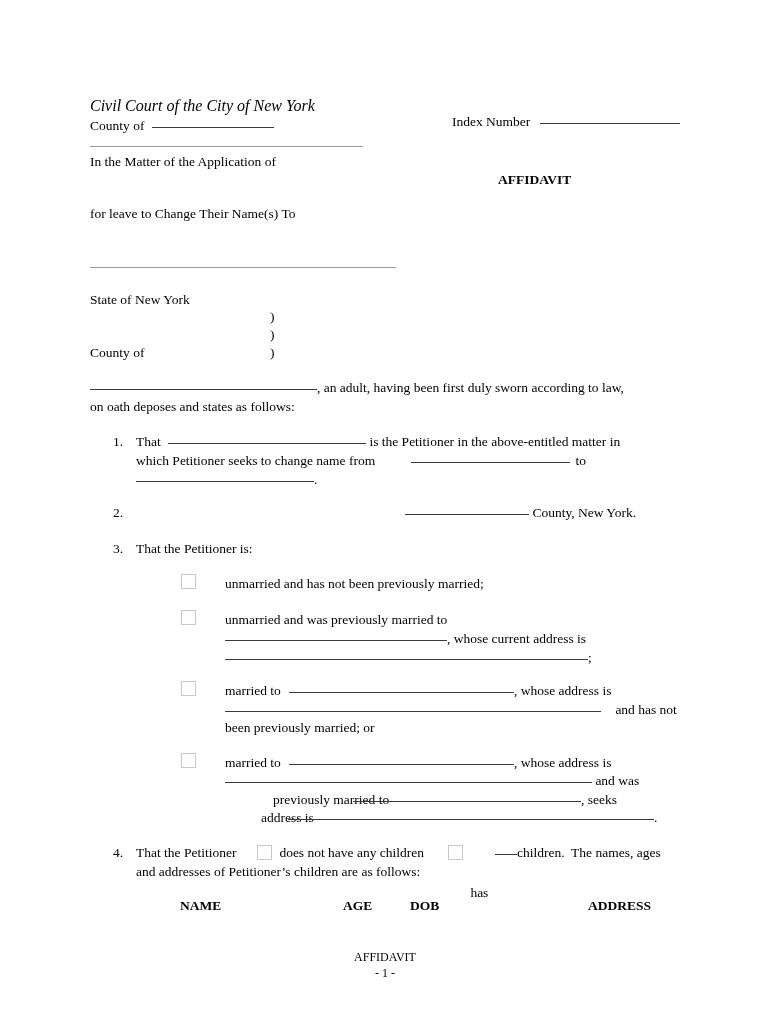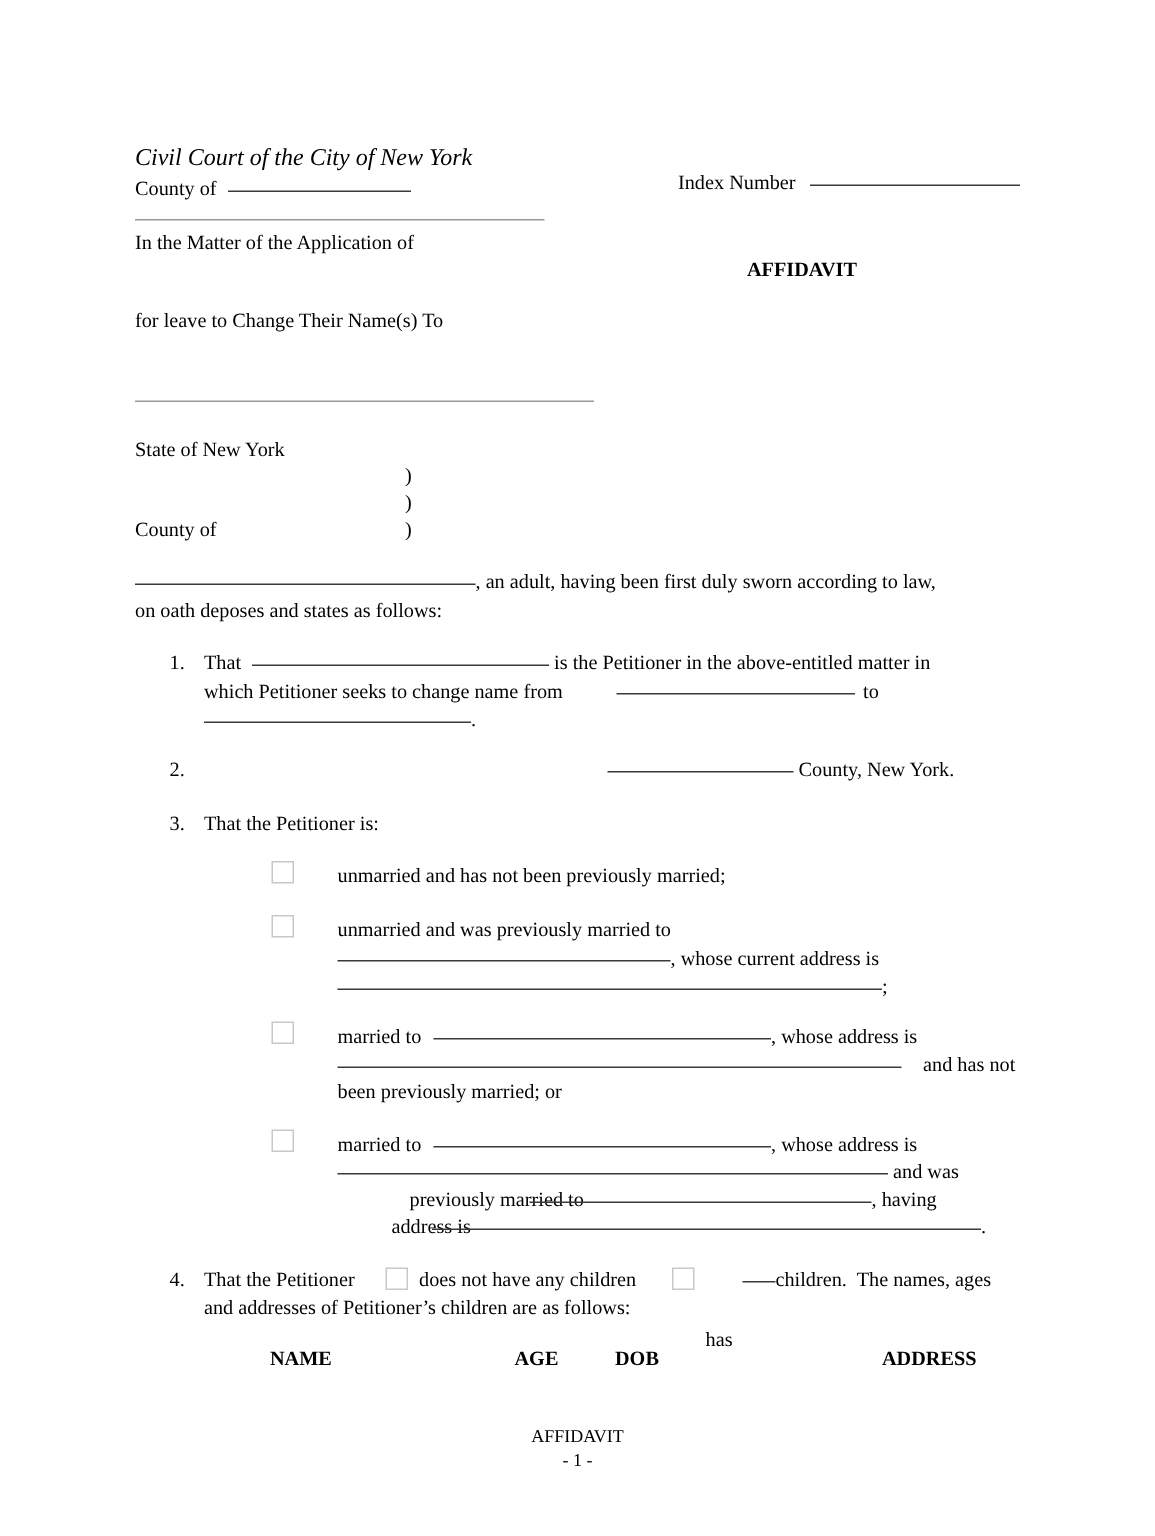", having" div.t { text: having -> seeks }
